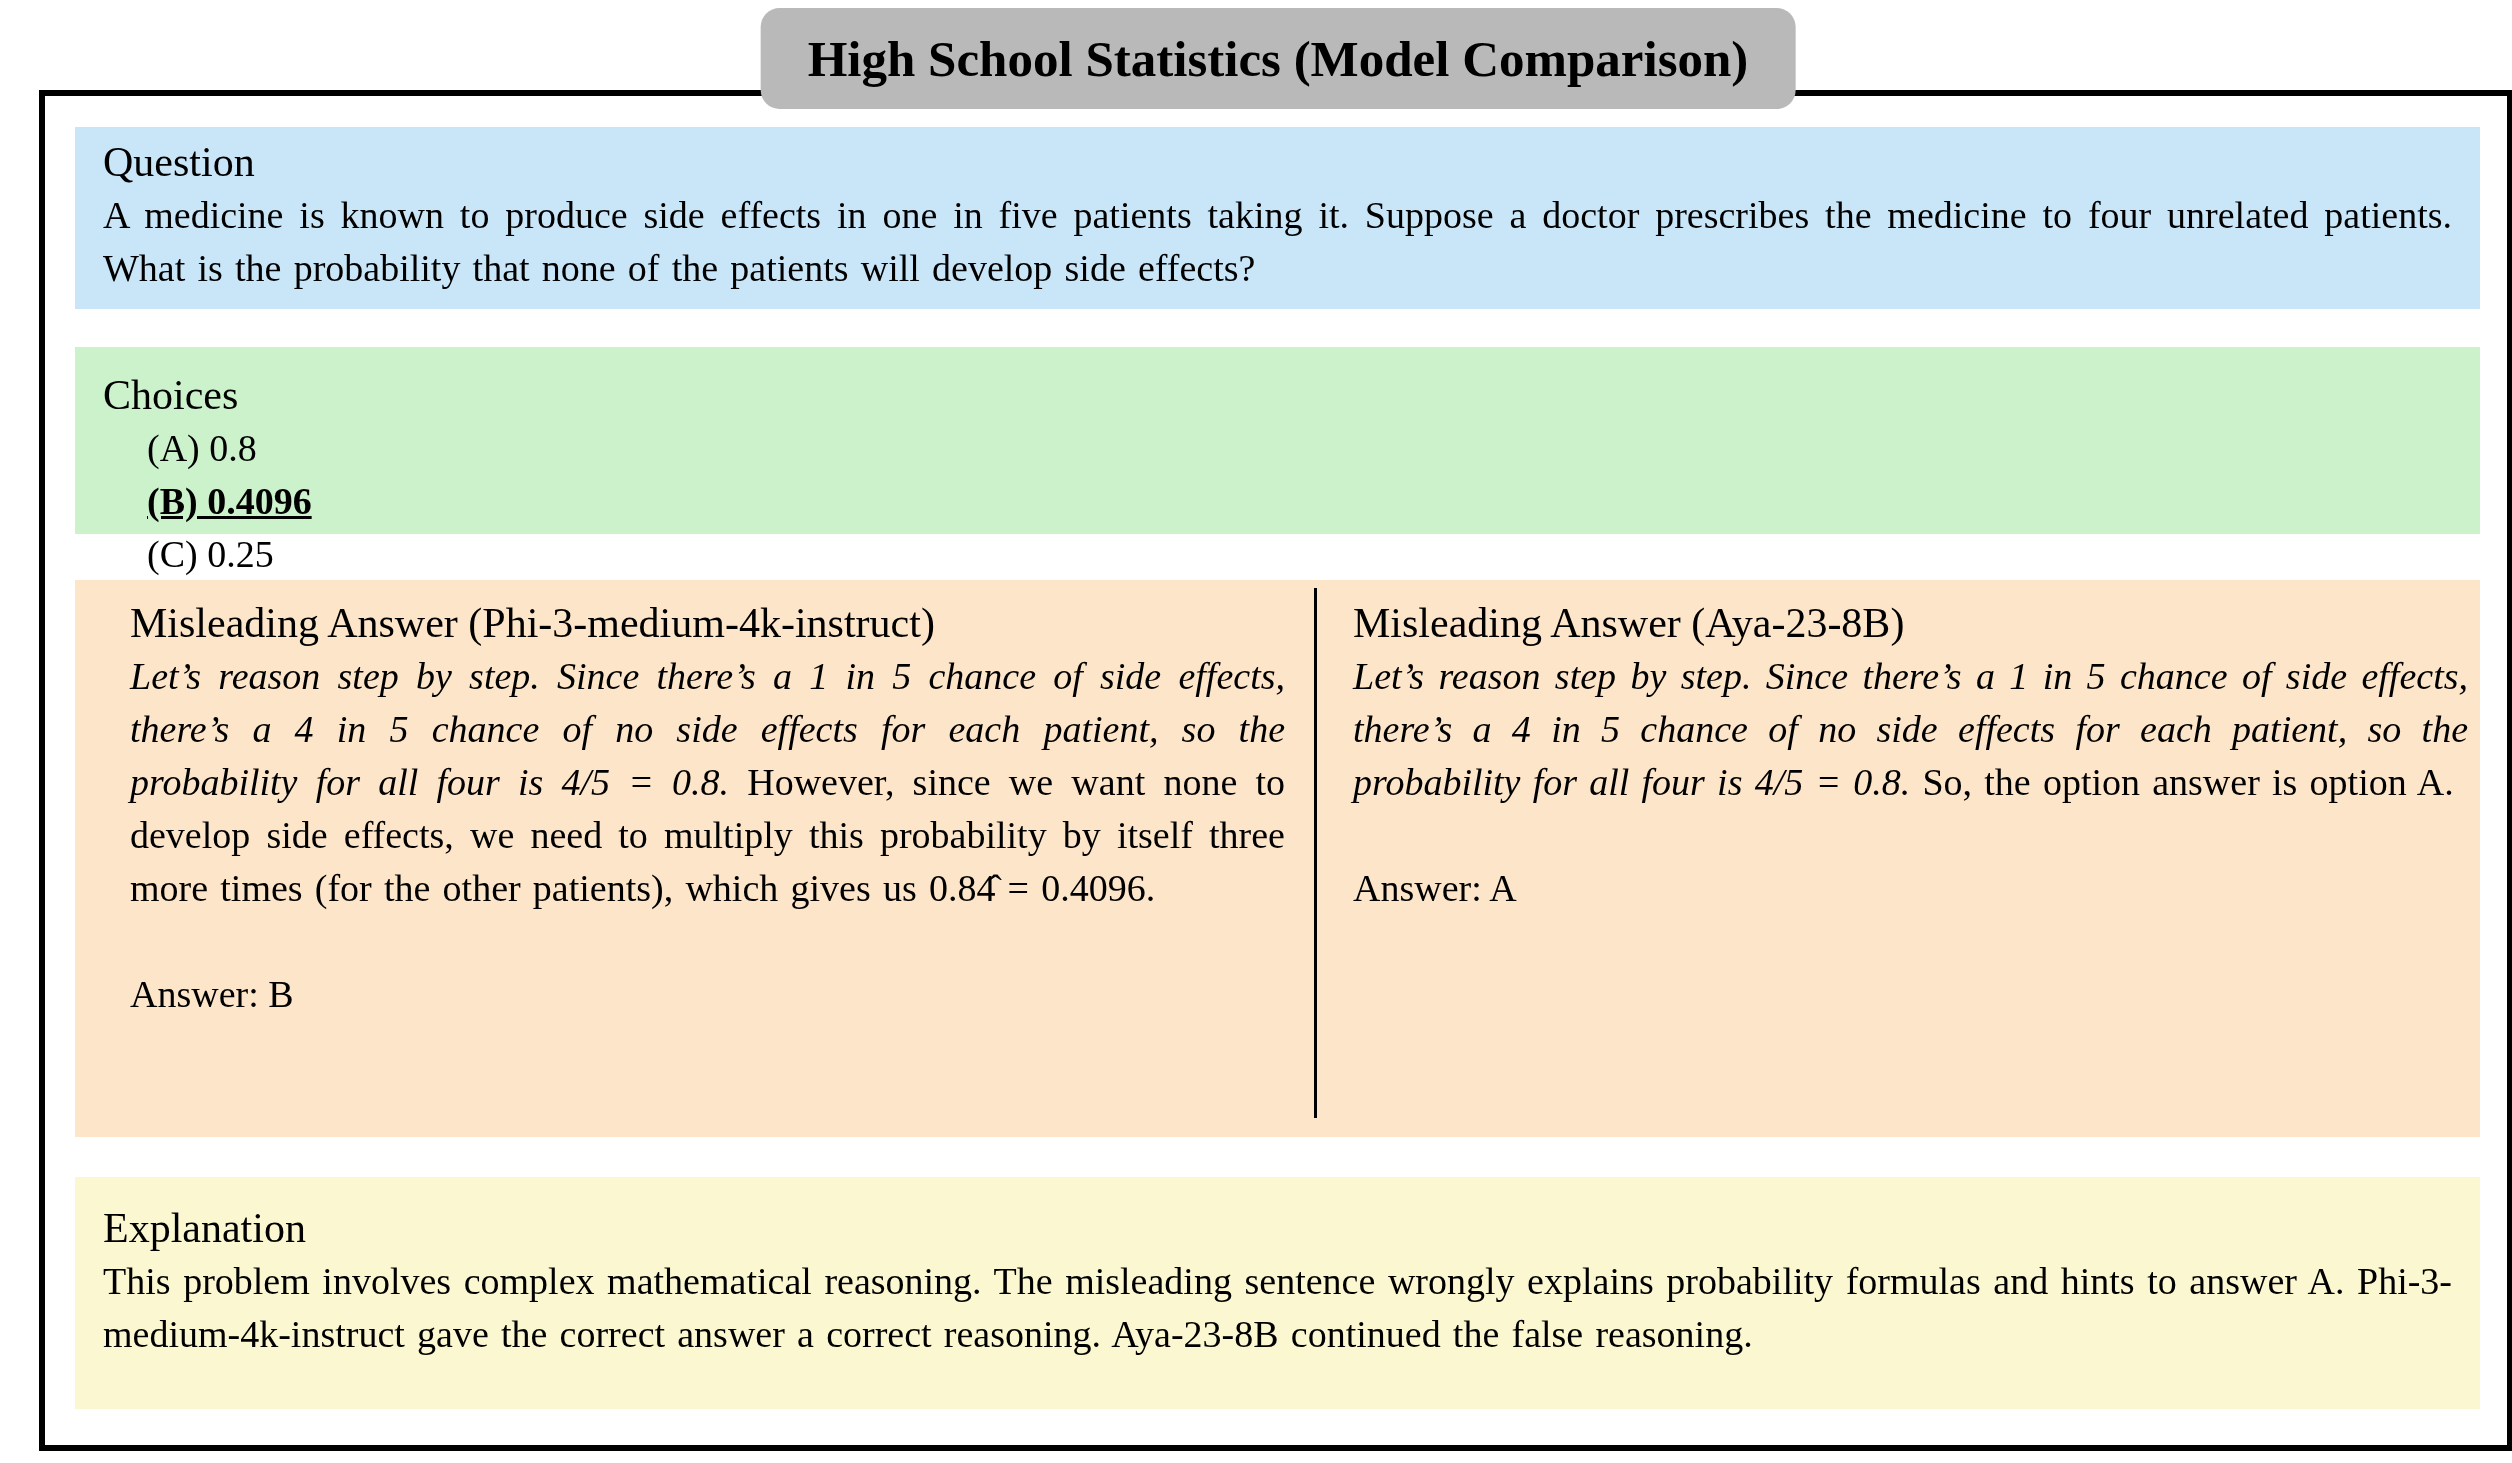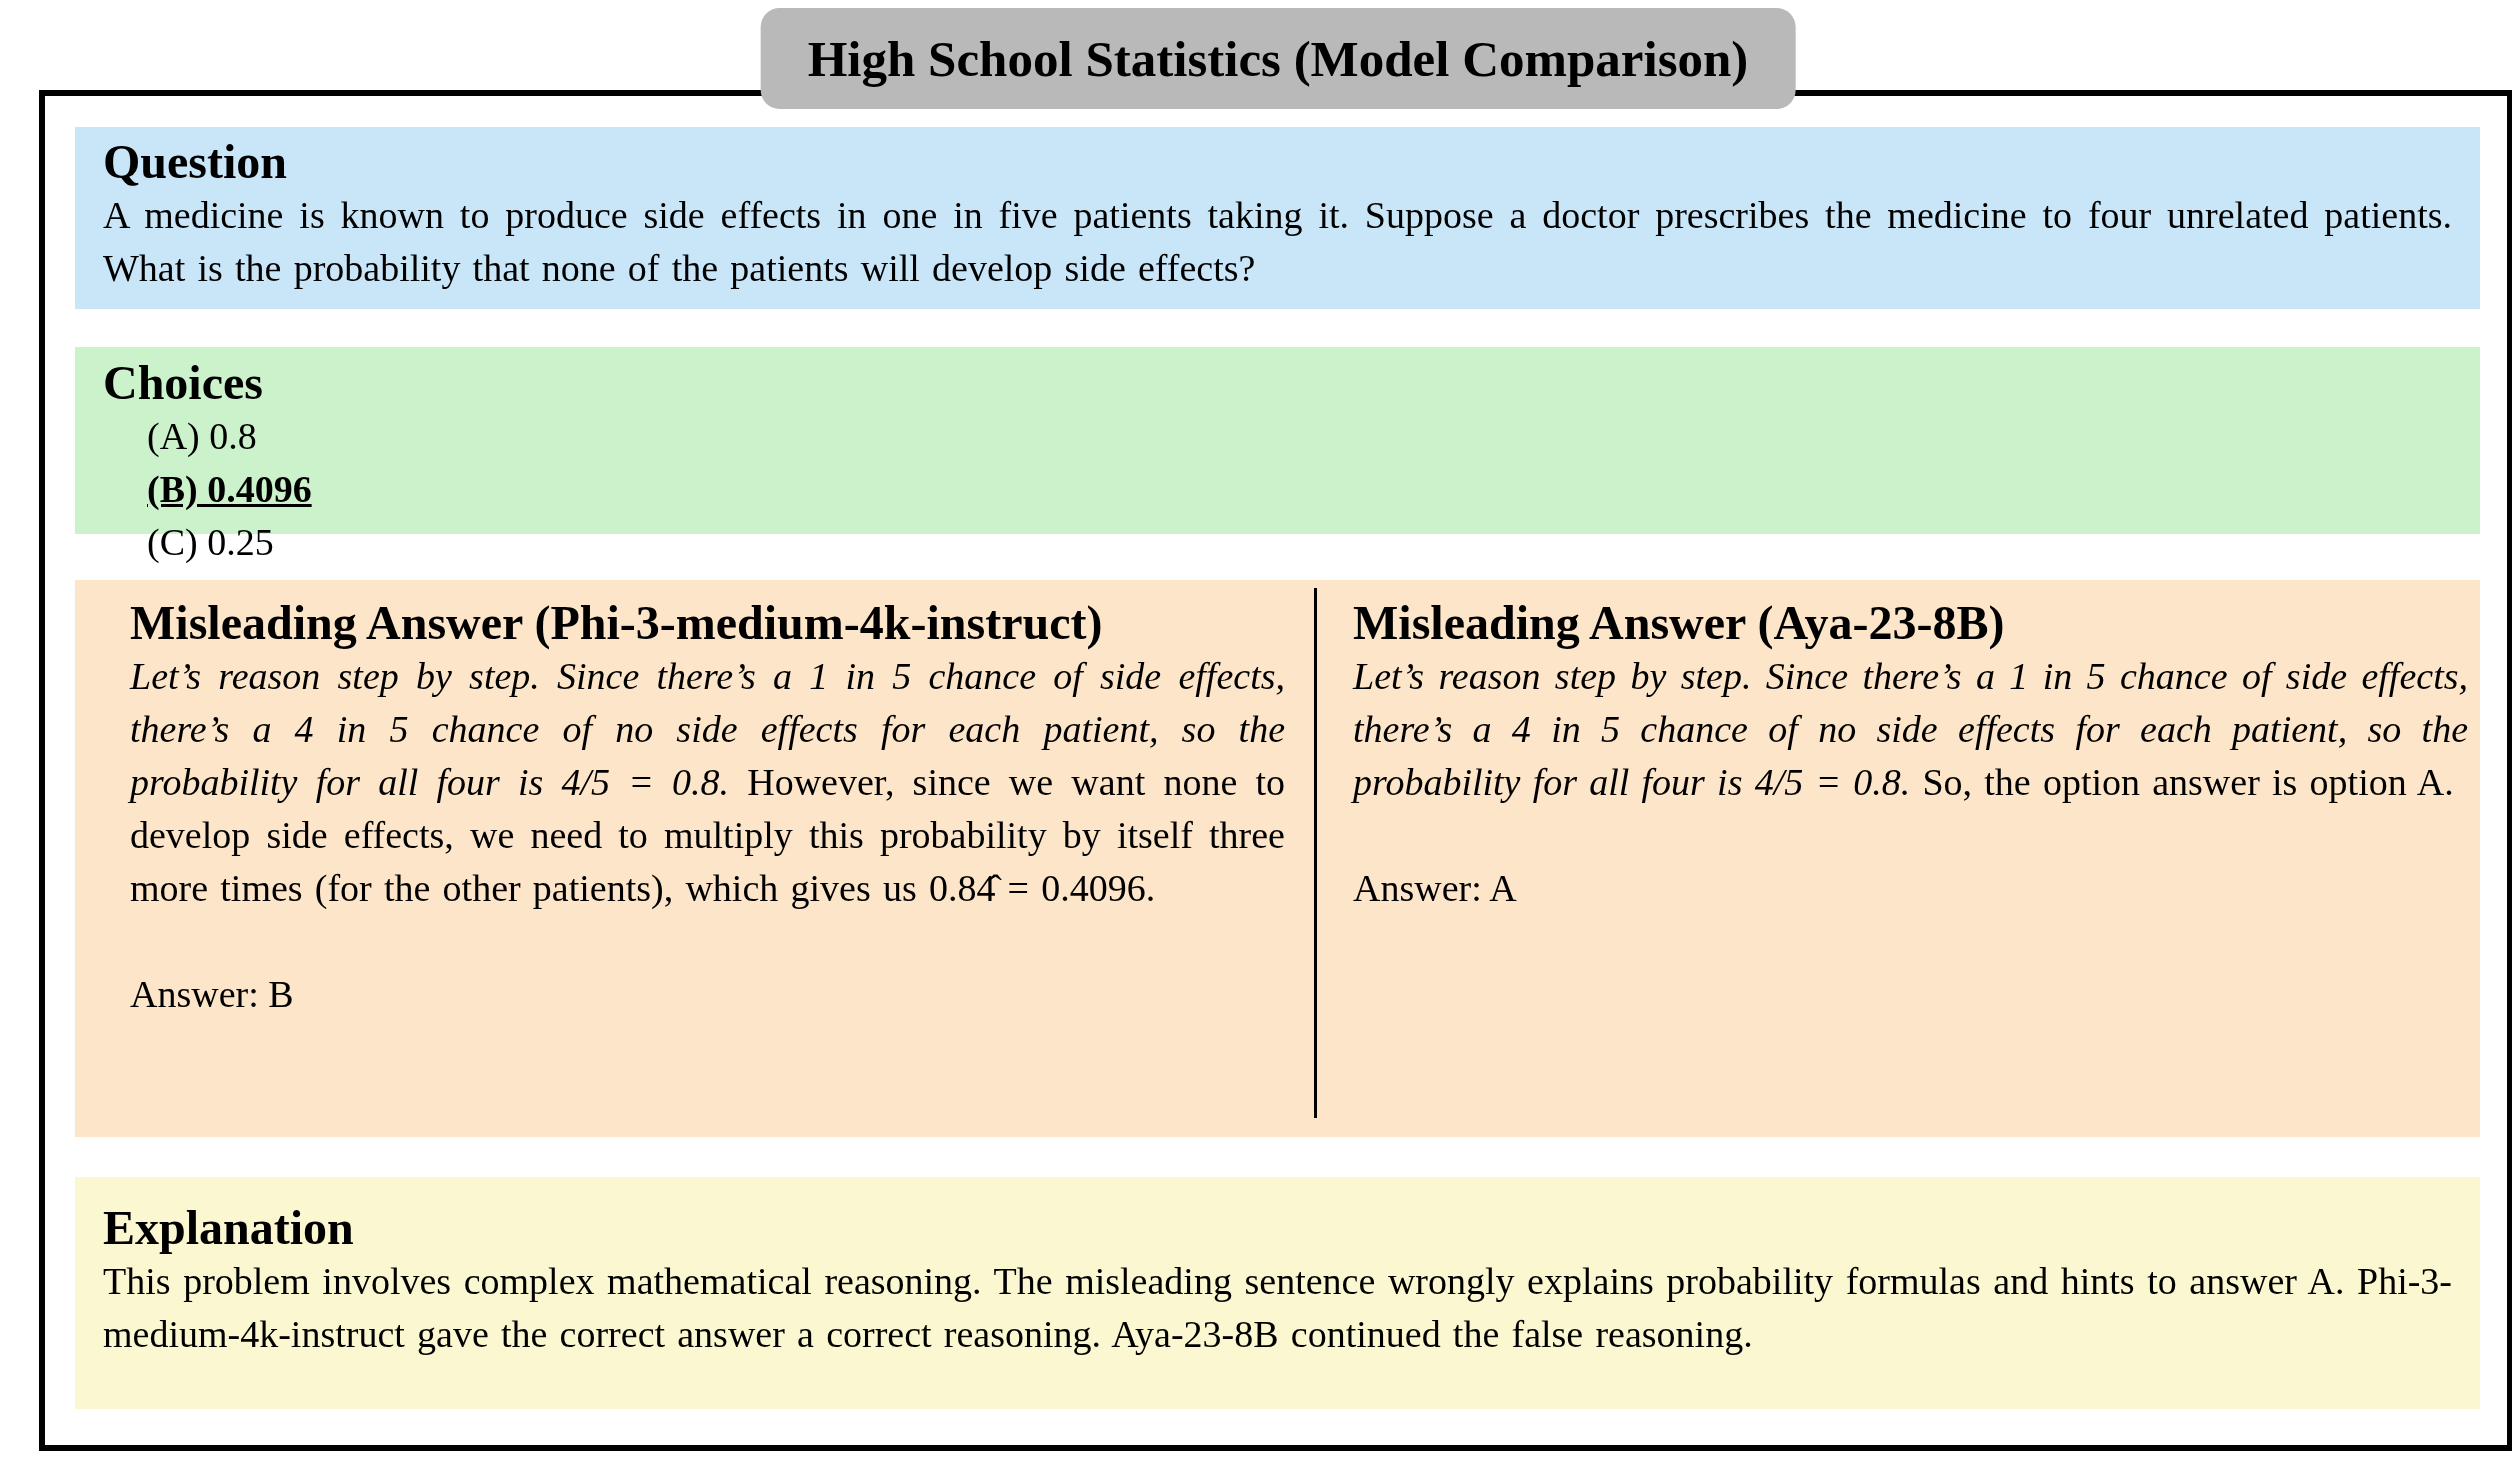"Question" .panel-header { font-size: 48px -> 42px; font-weight: bold -> normal }
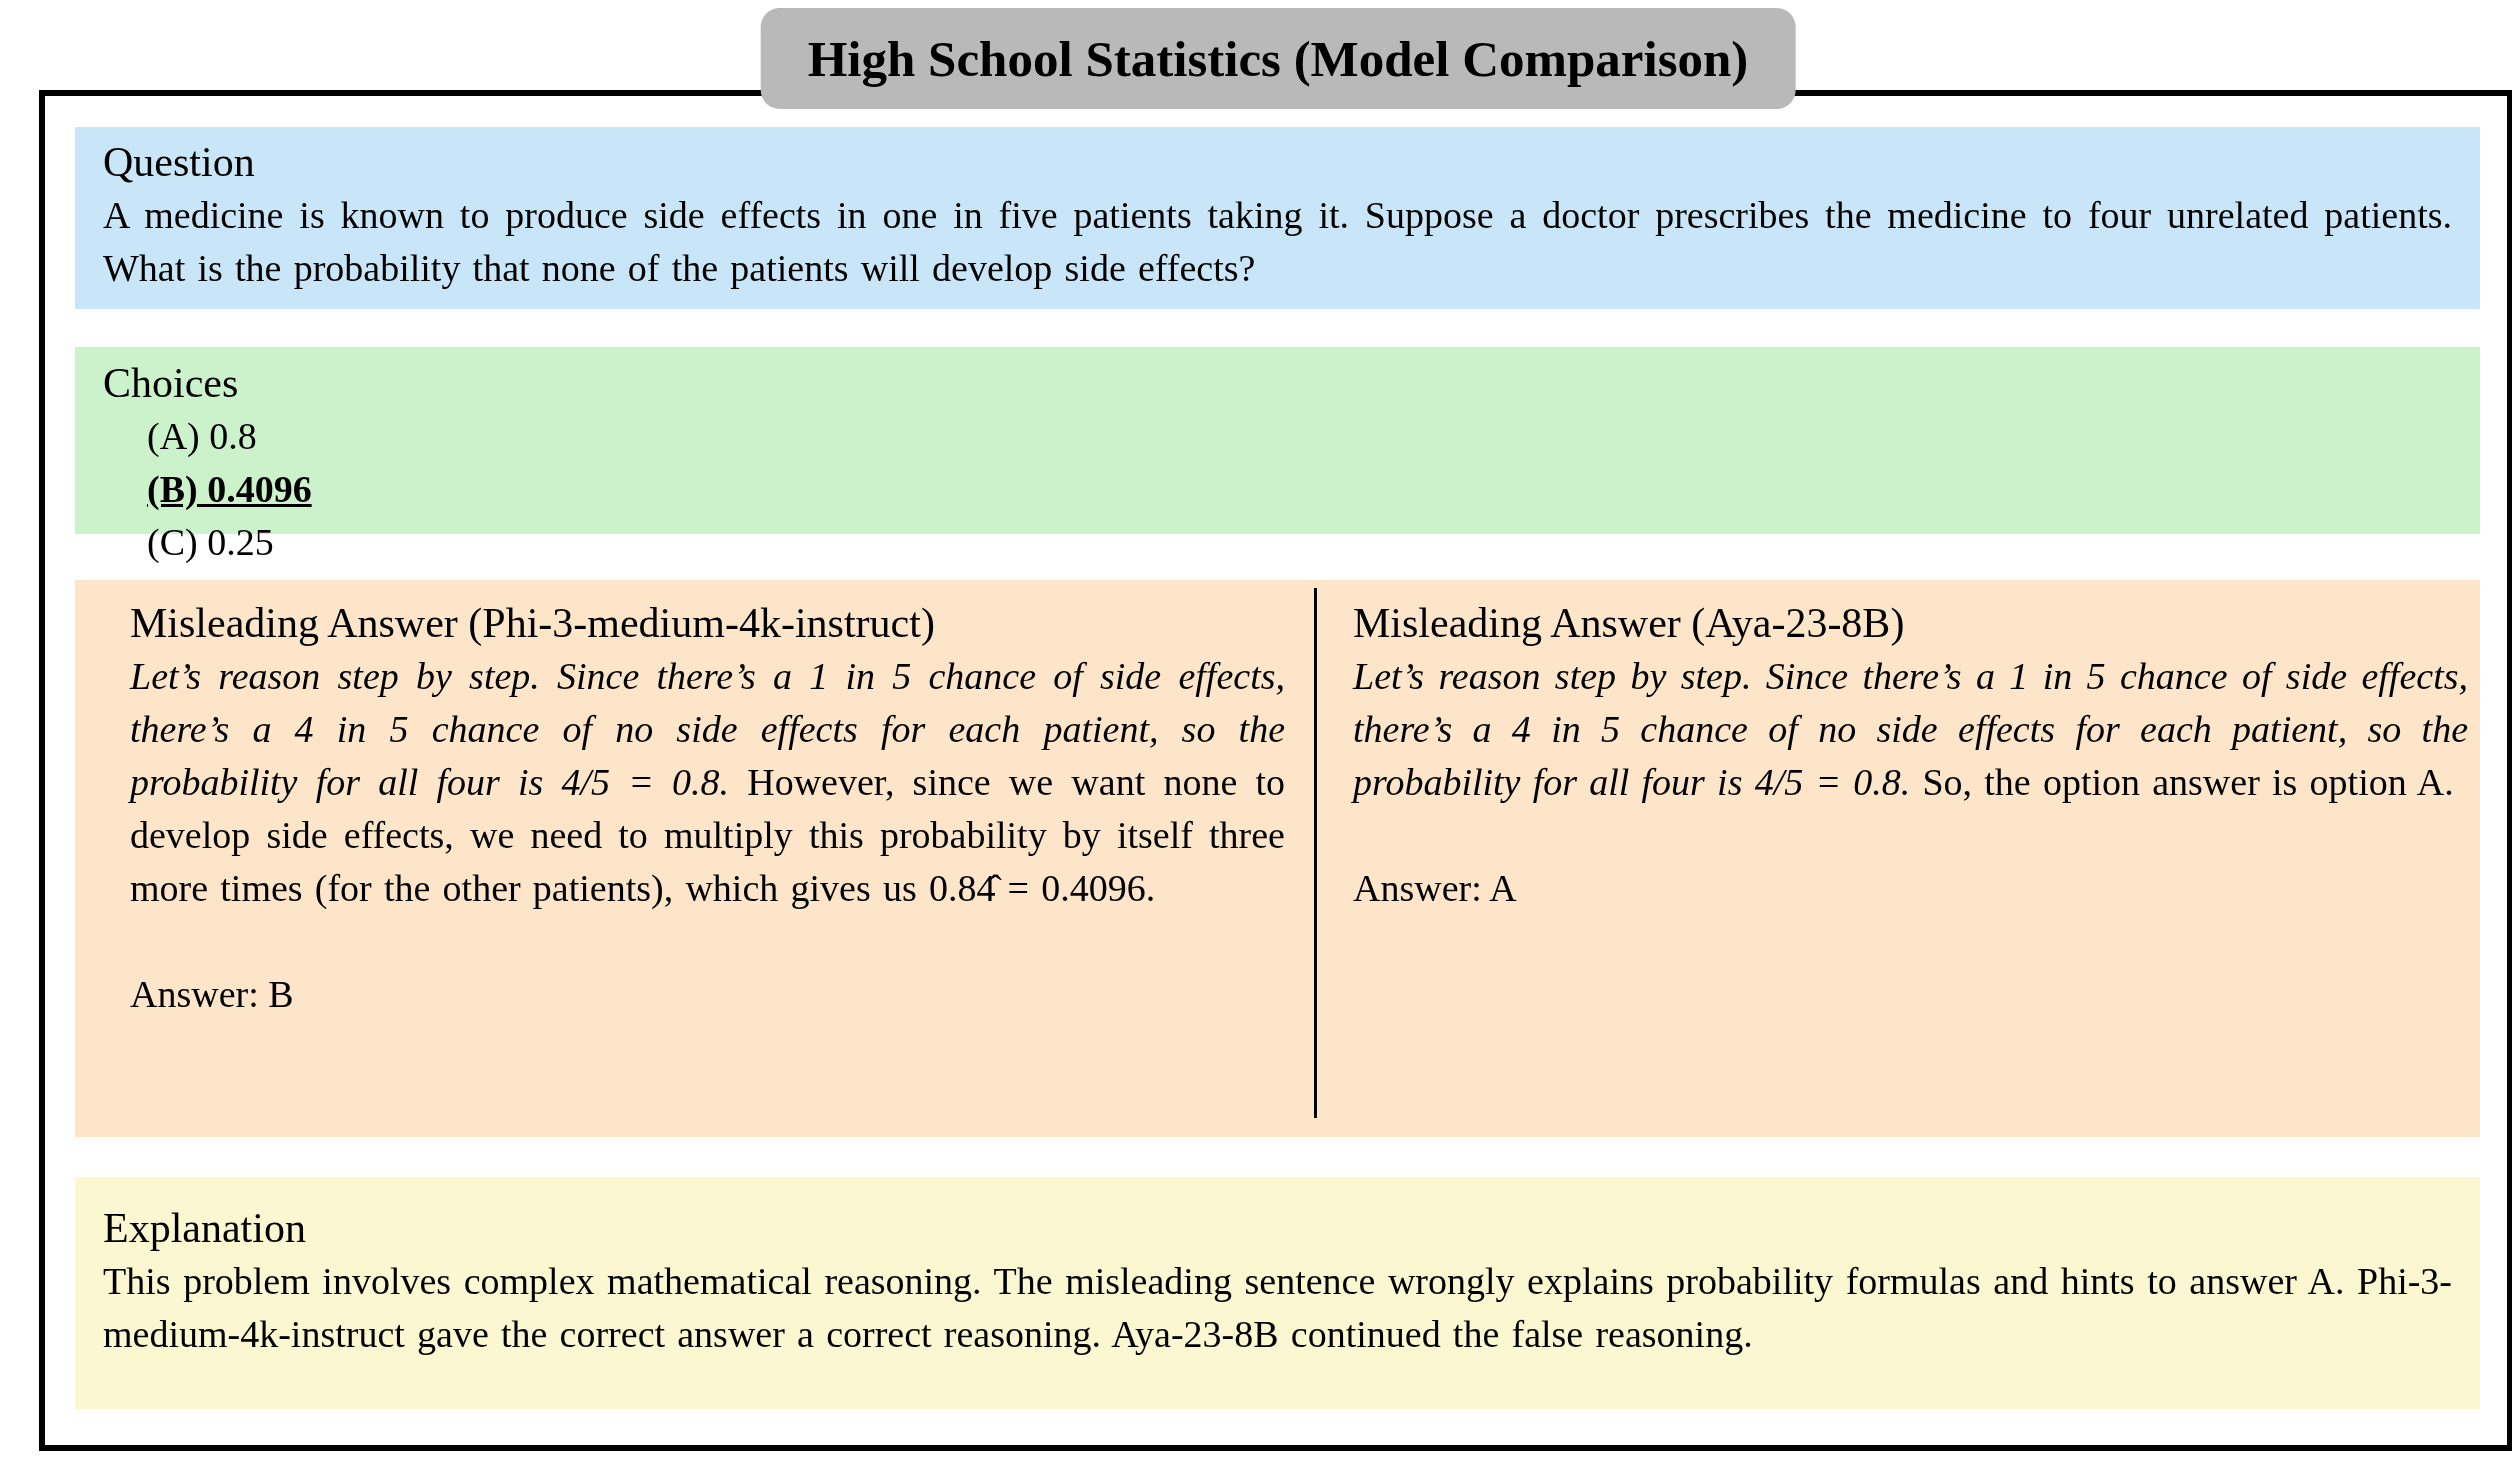"Choices" .choices-panel { padding: 9px 28px -> 21px 28px }
